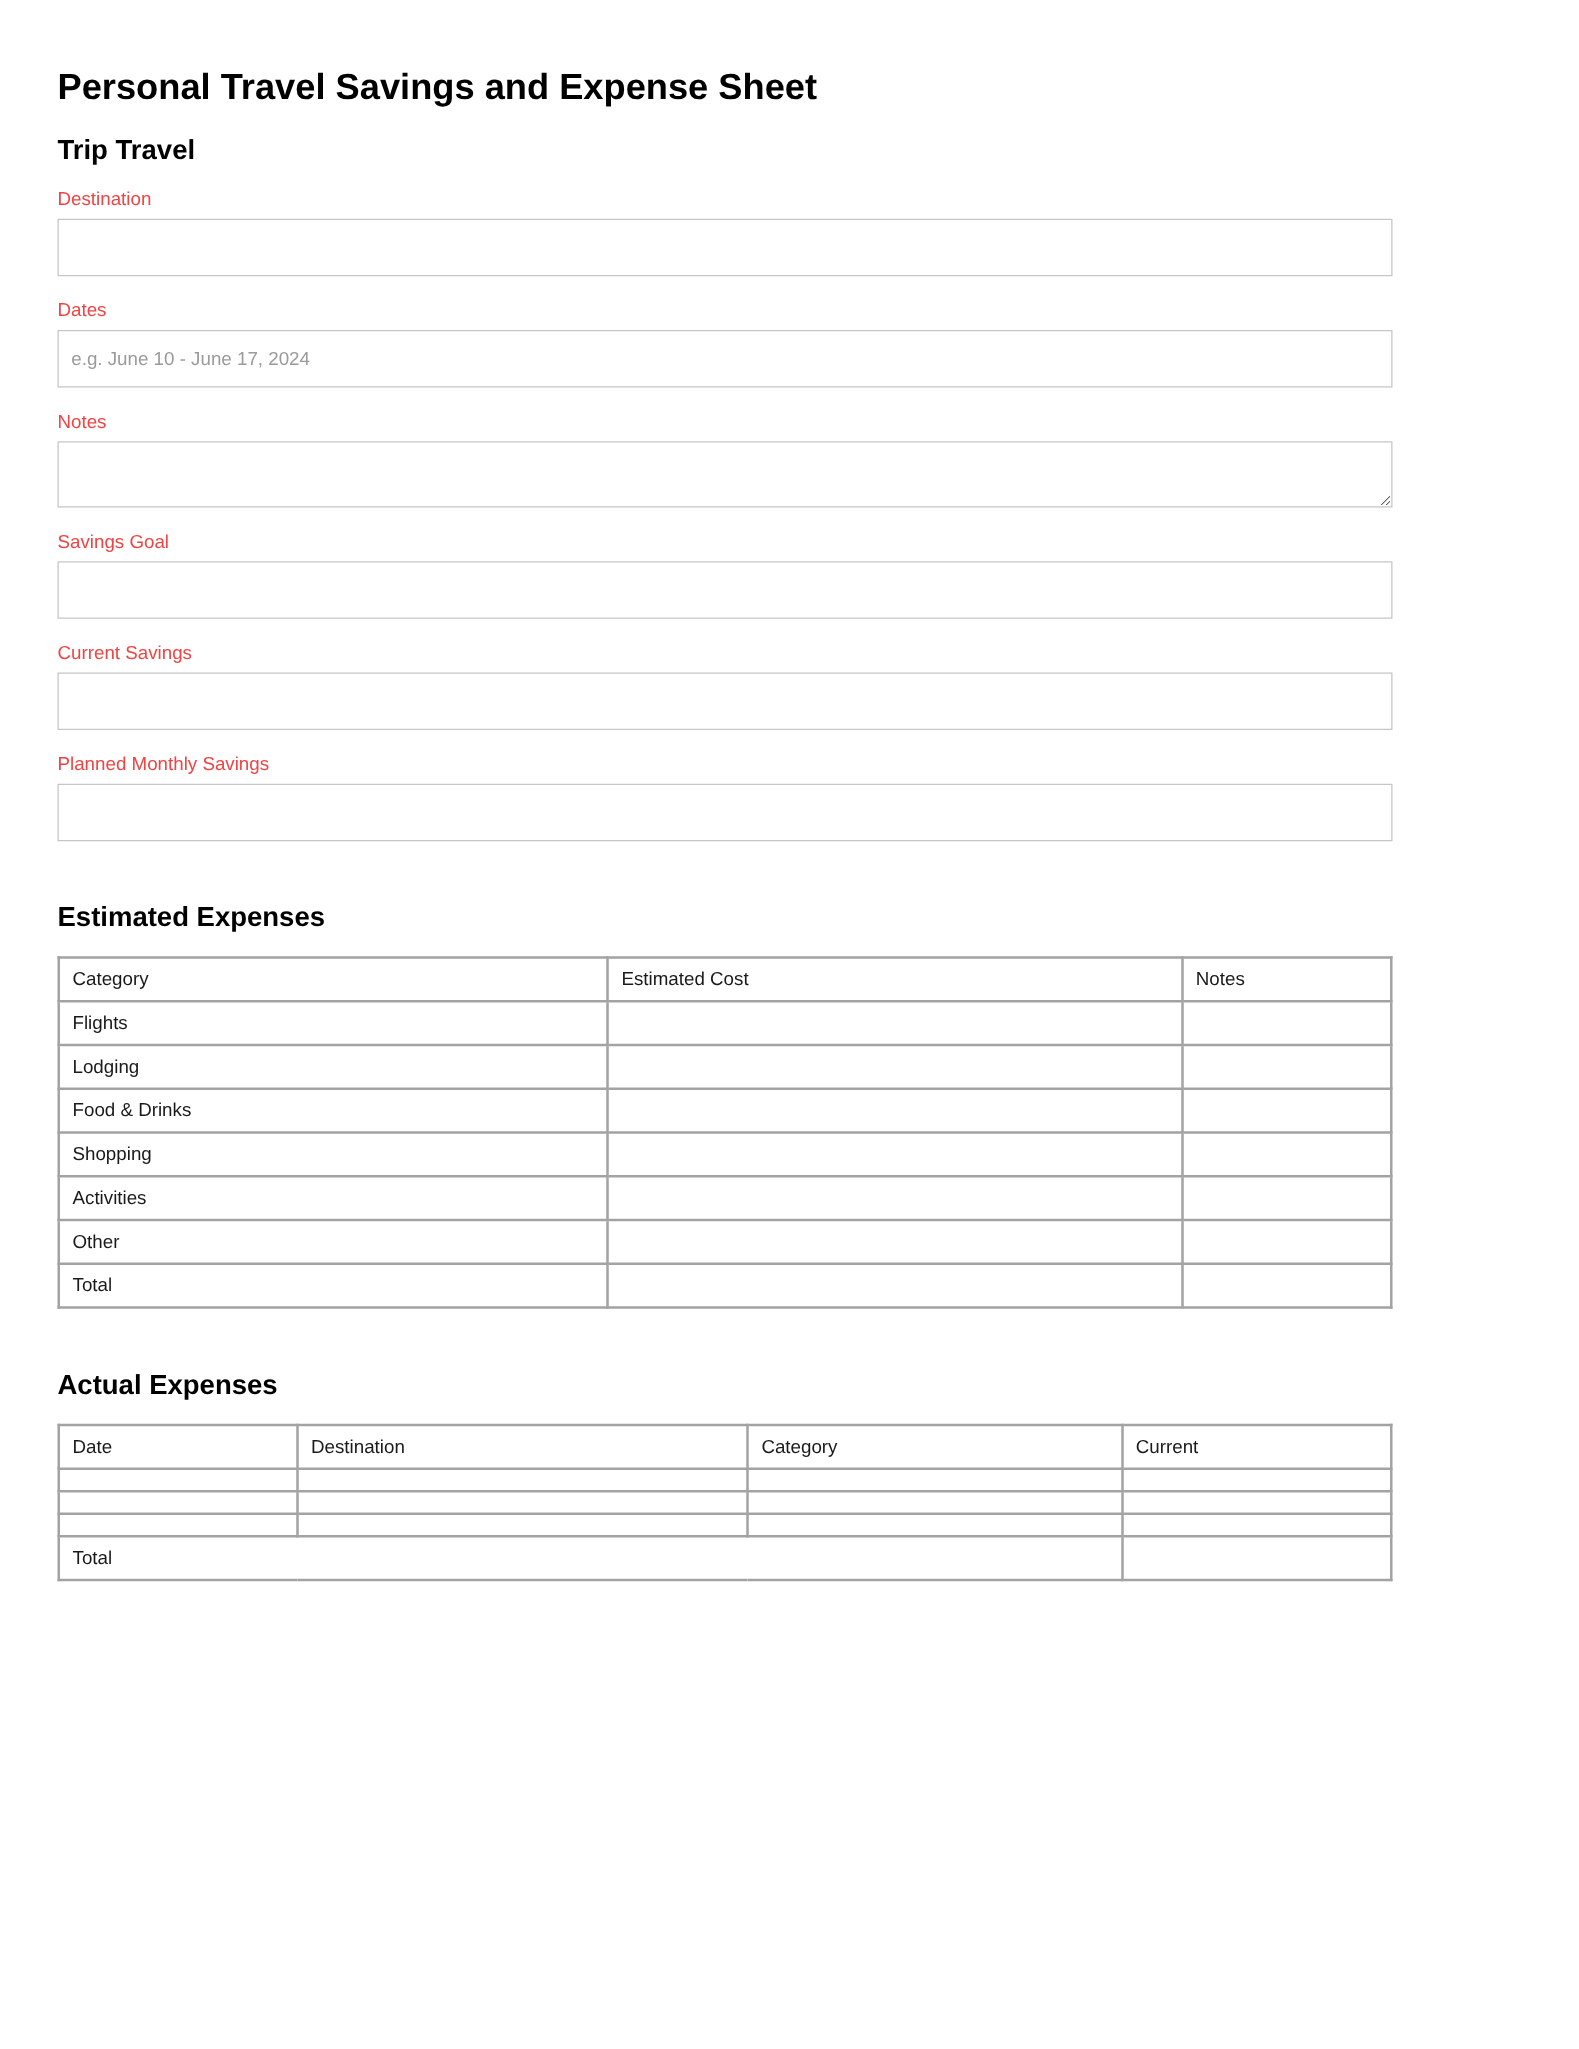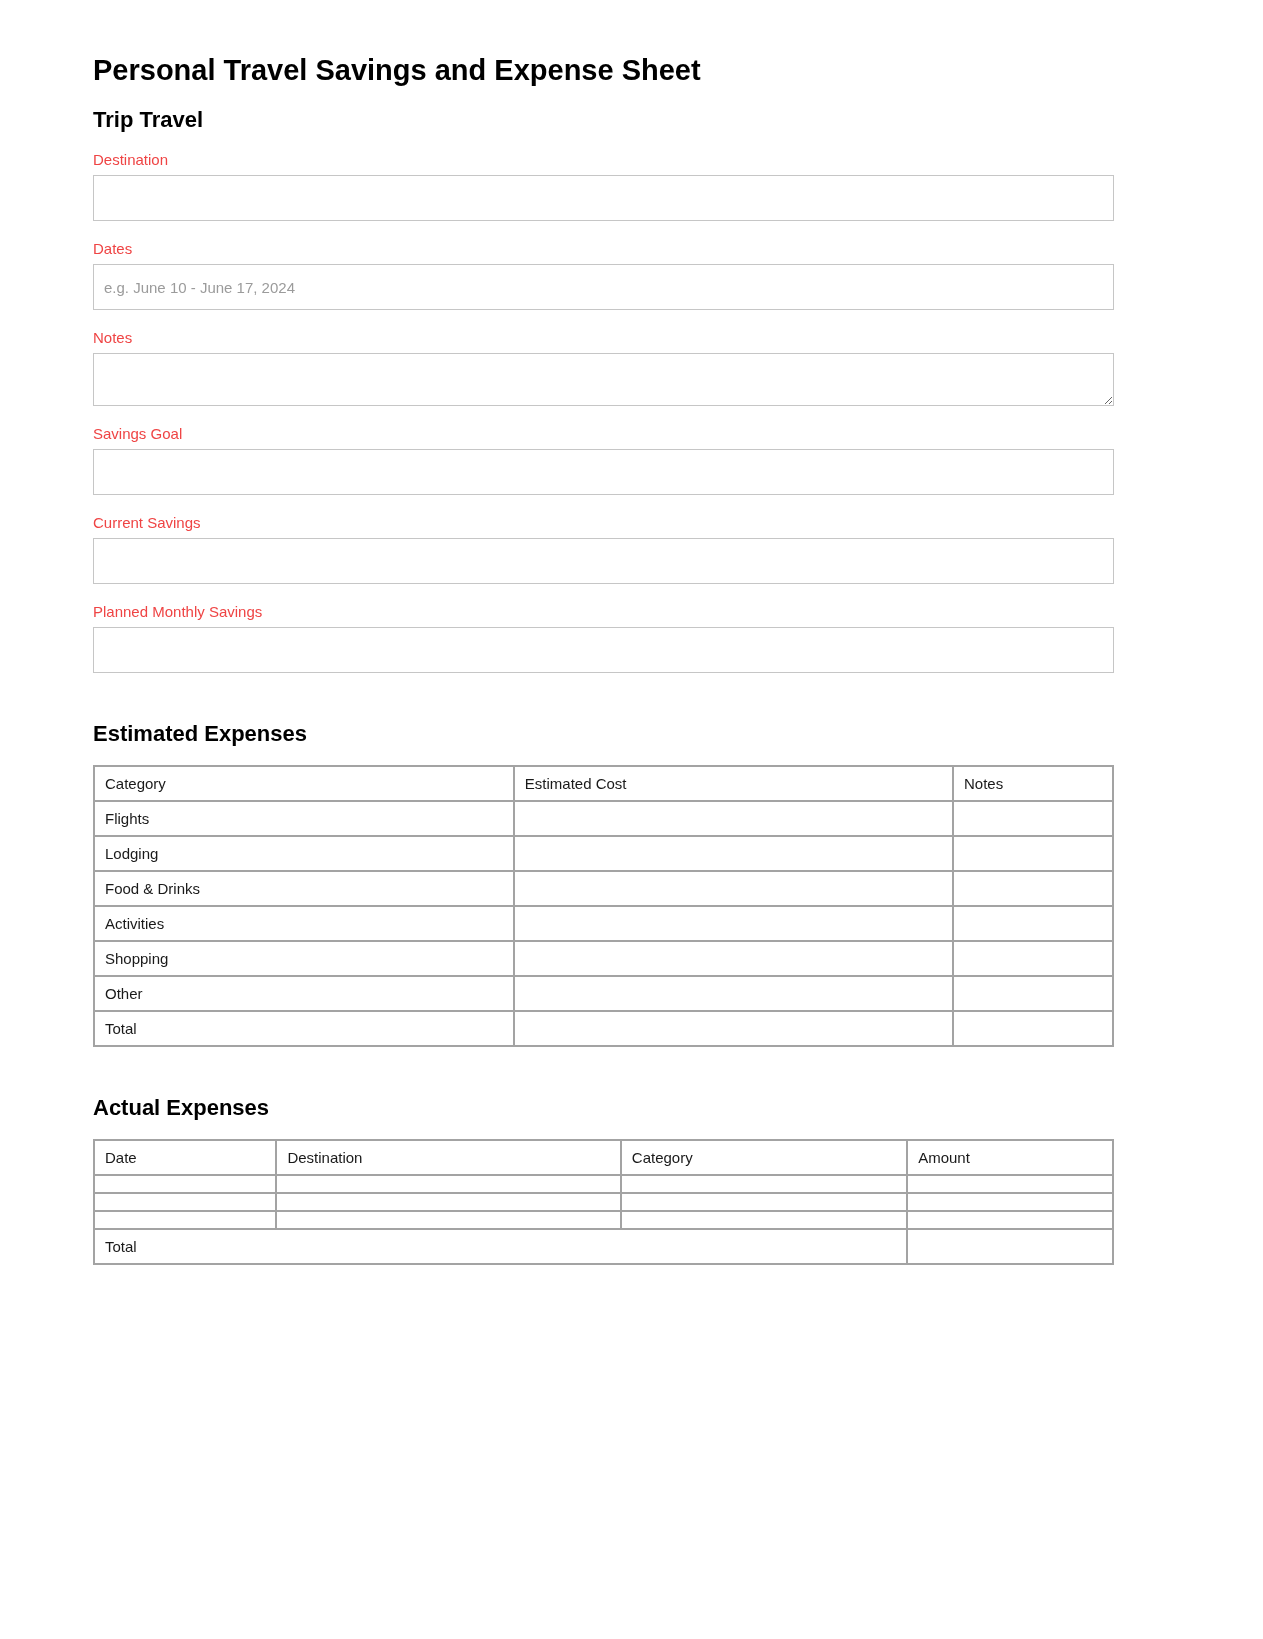"Personal Travel Savings and Expense" .page { padding: 54px 149px 200px 93px -> 54px 149px 200px 46px }
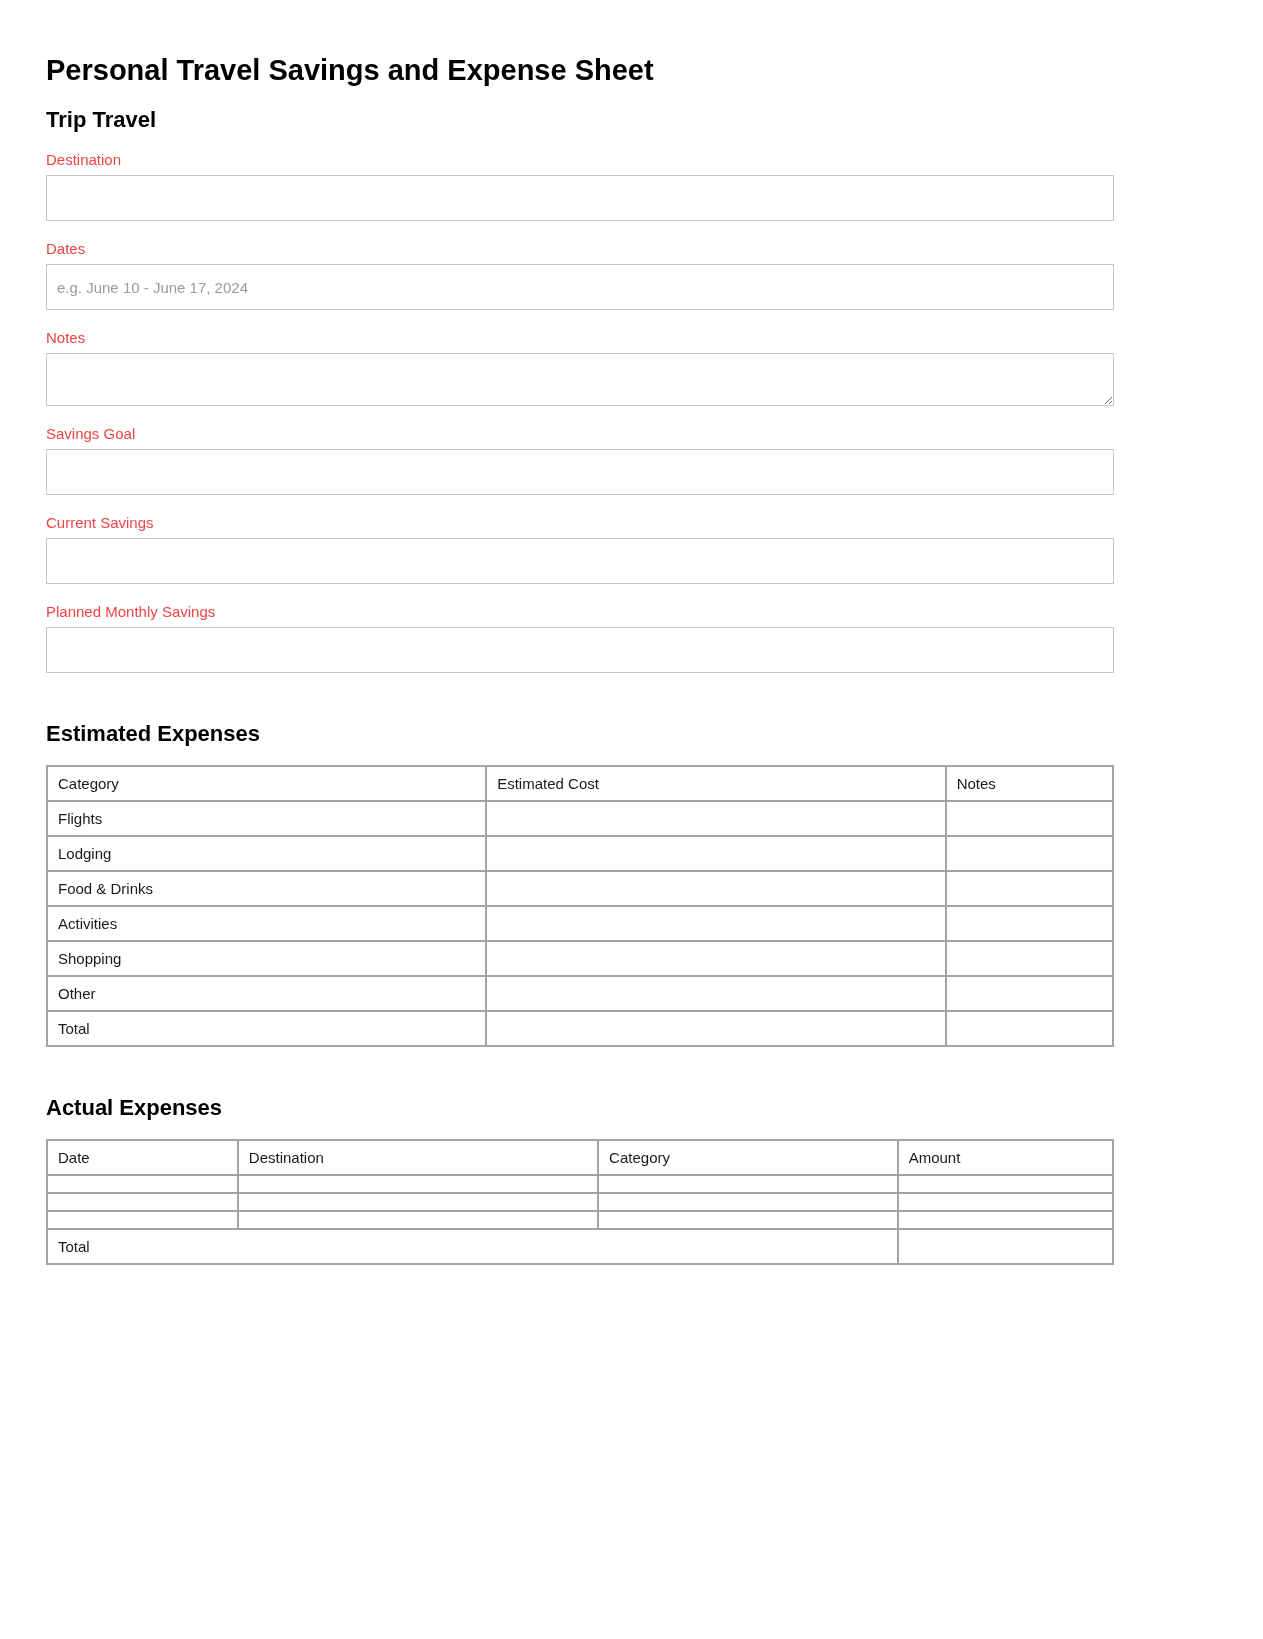"Activities" tr { order: before "Shopping" -> after "Shopping" }
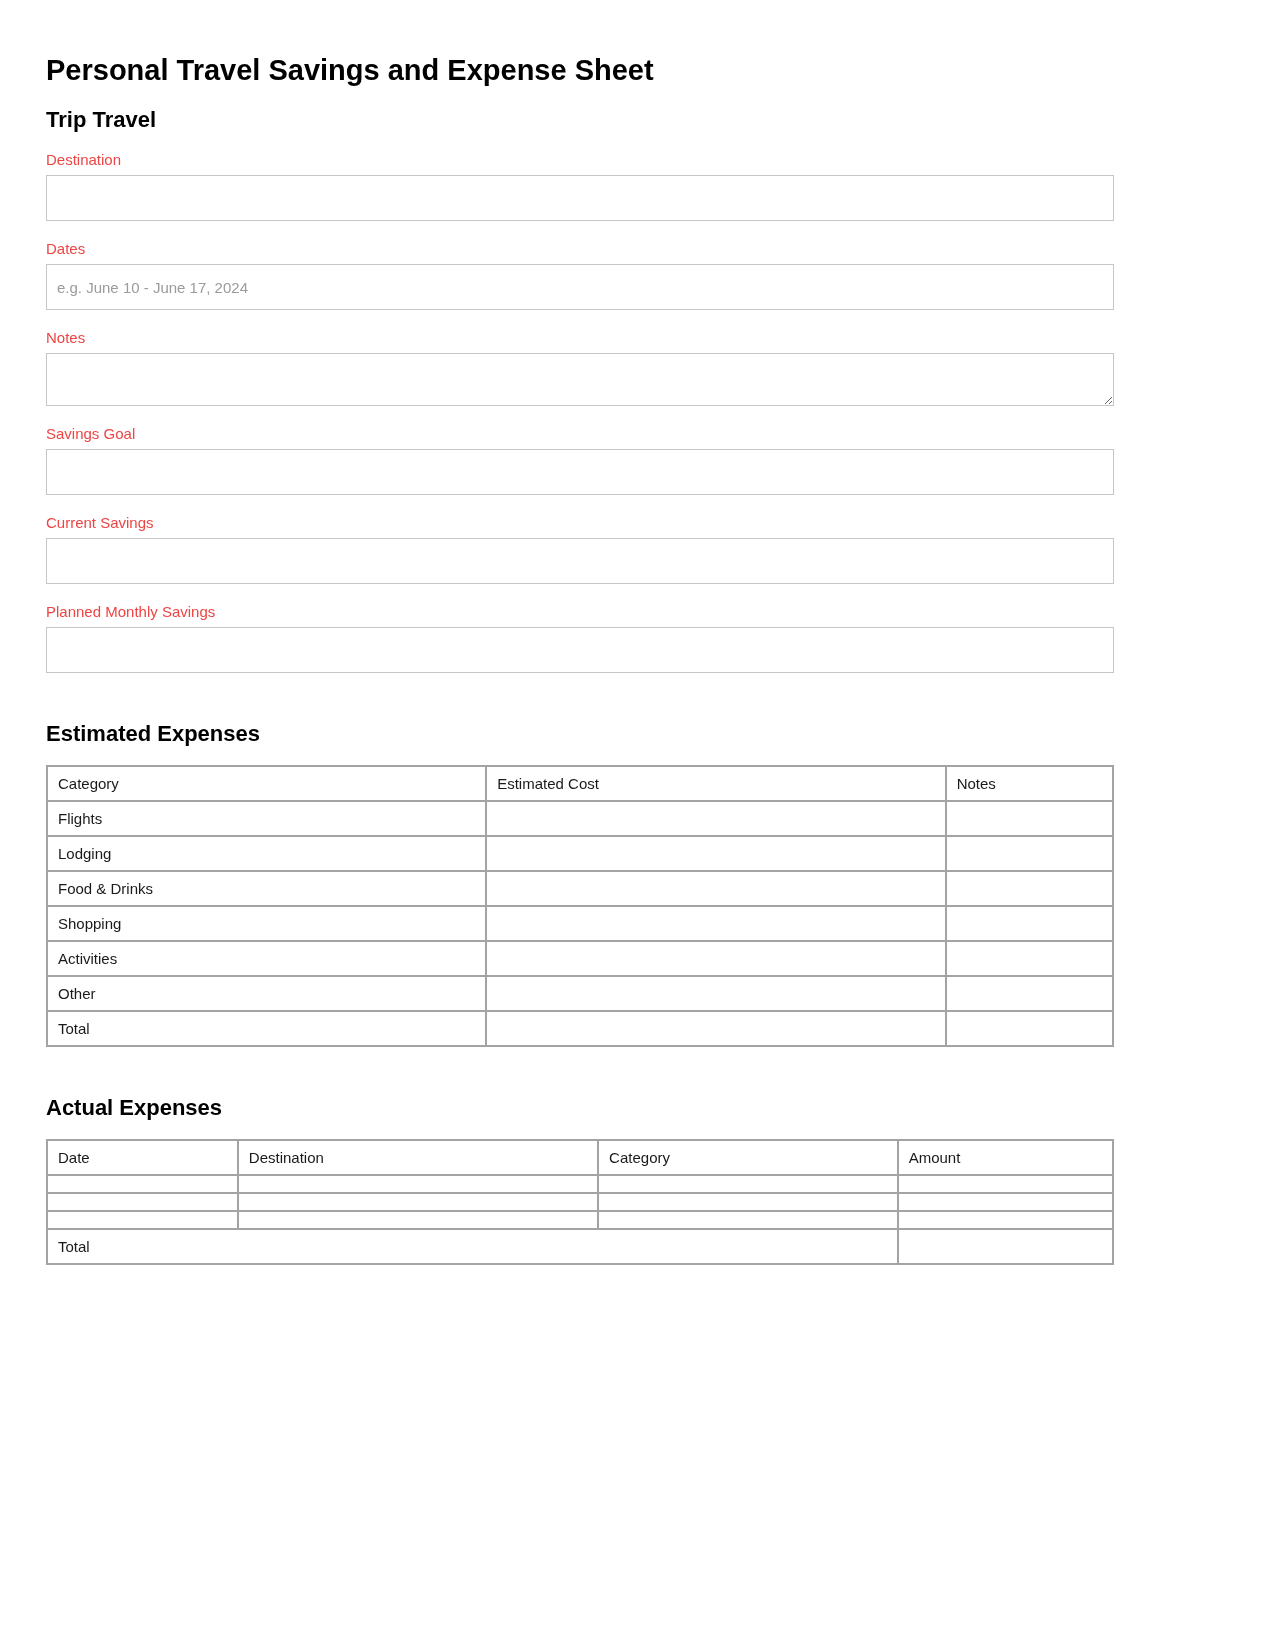"Amount" th { text: Amount -> Current }
